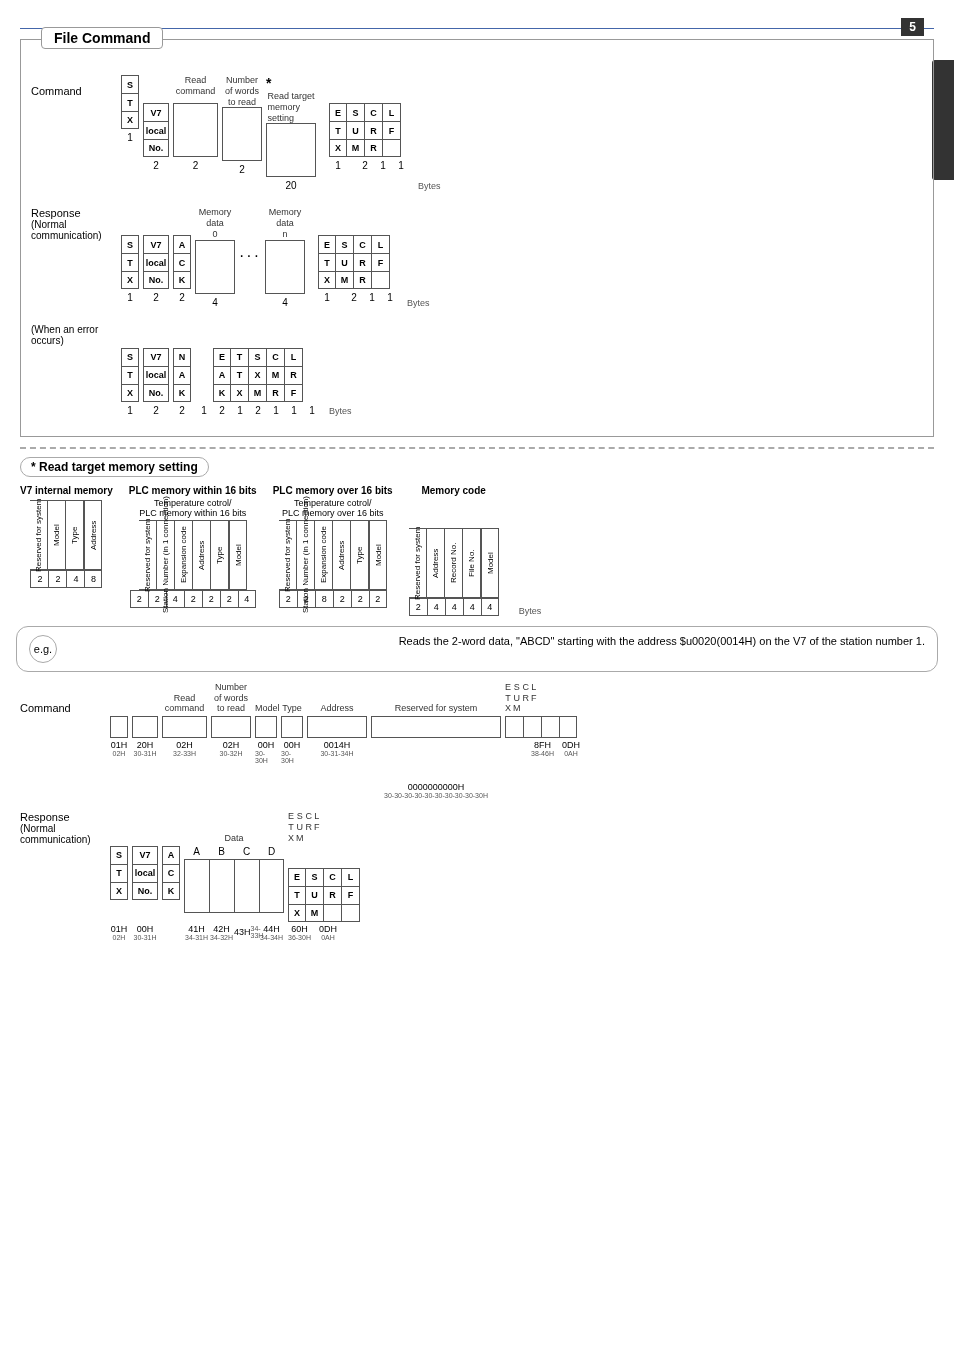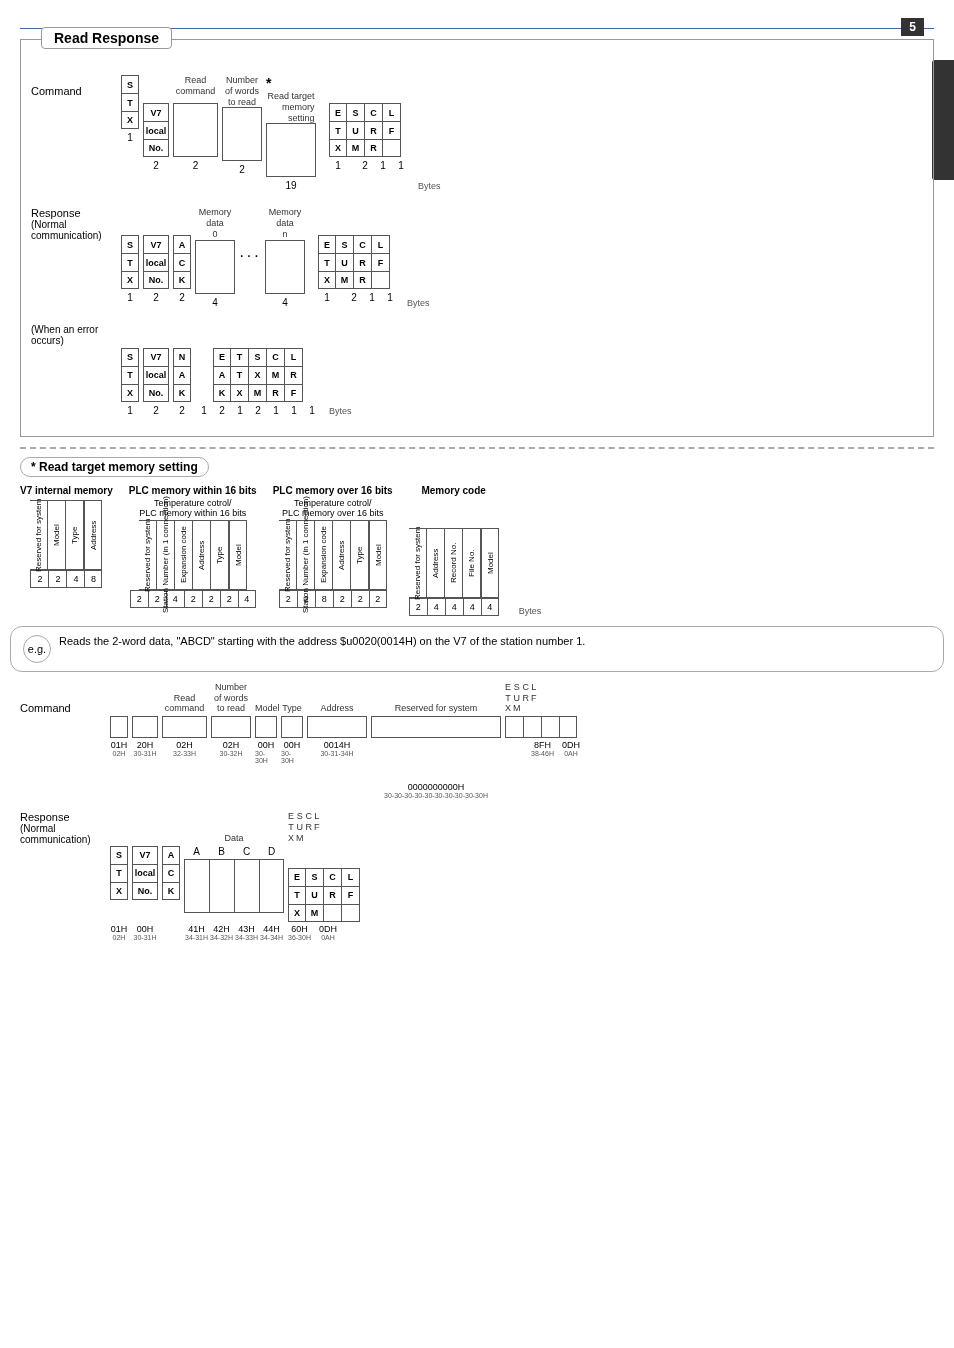"Read Response" div.read-command-label { text: Read Response -> File Command }
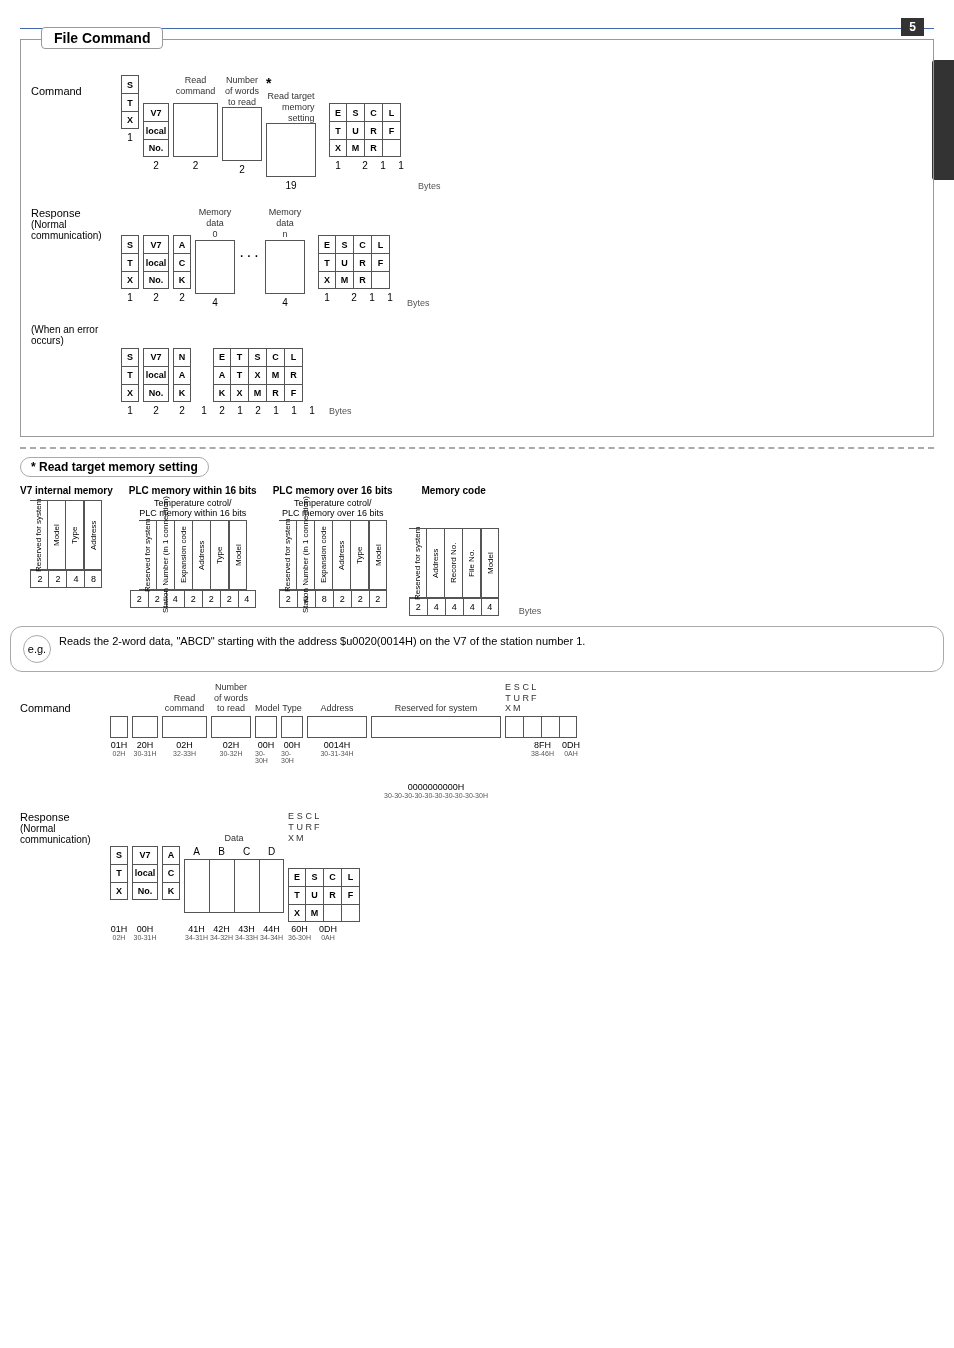"Read target" div.proto-label { text-align: right -> left }
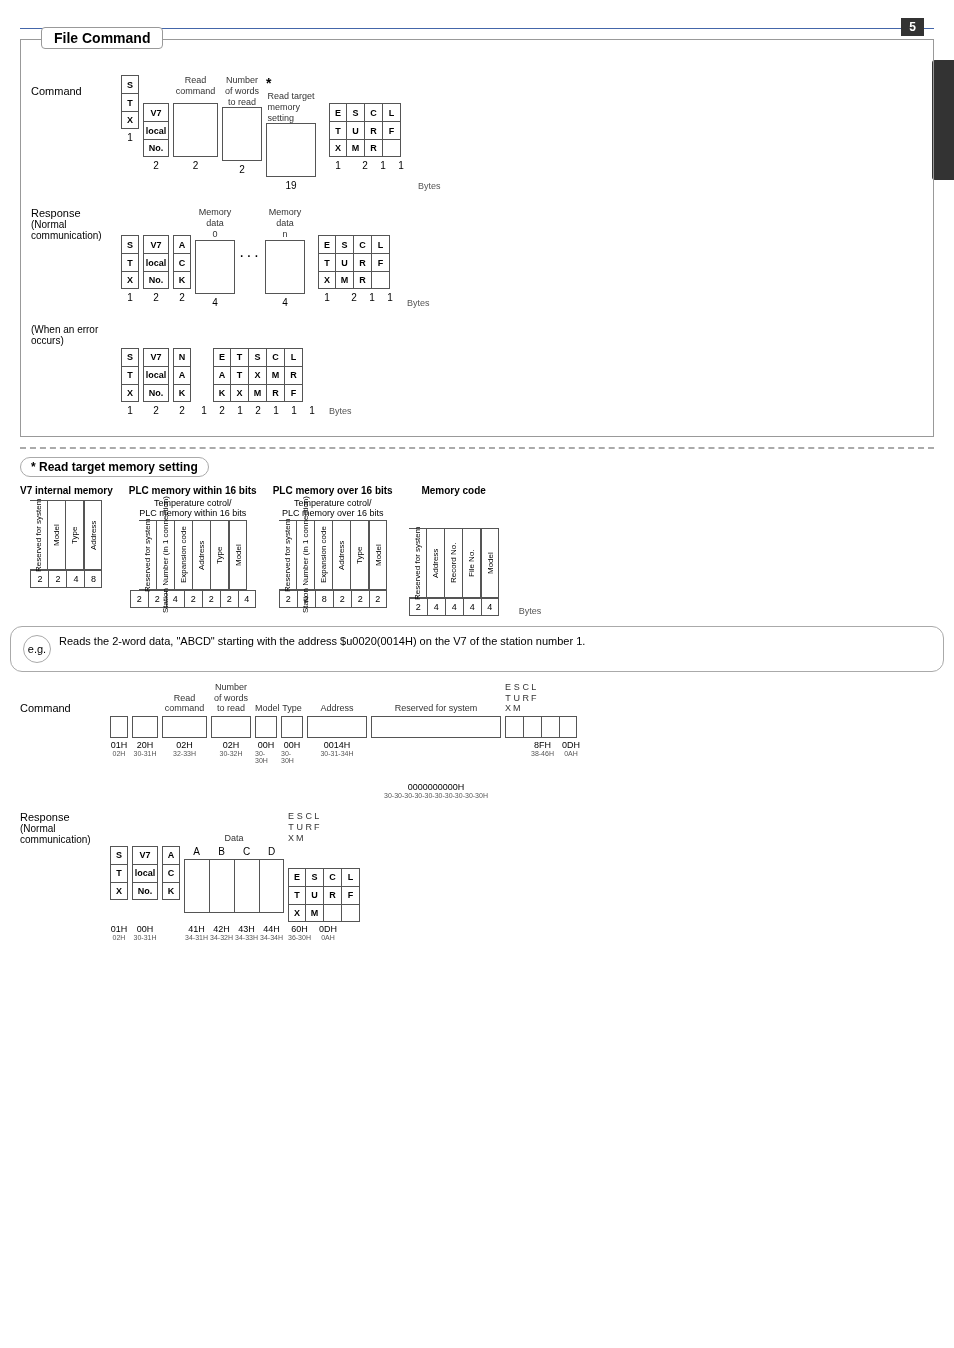"19" div.byte-num { text: 19 -> 20 }
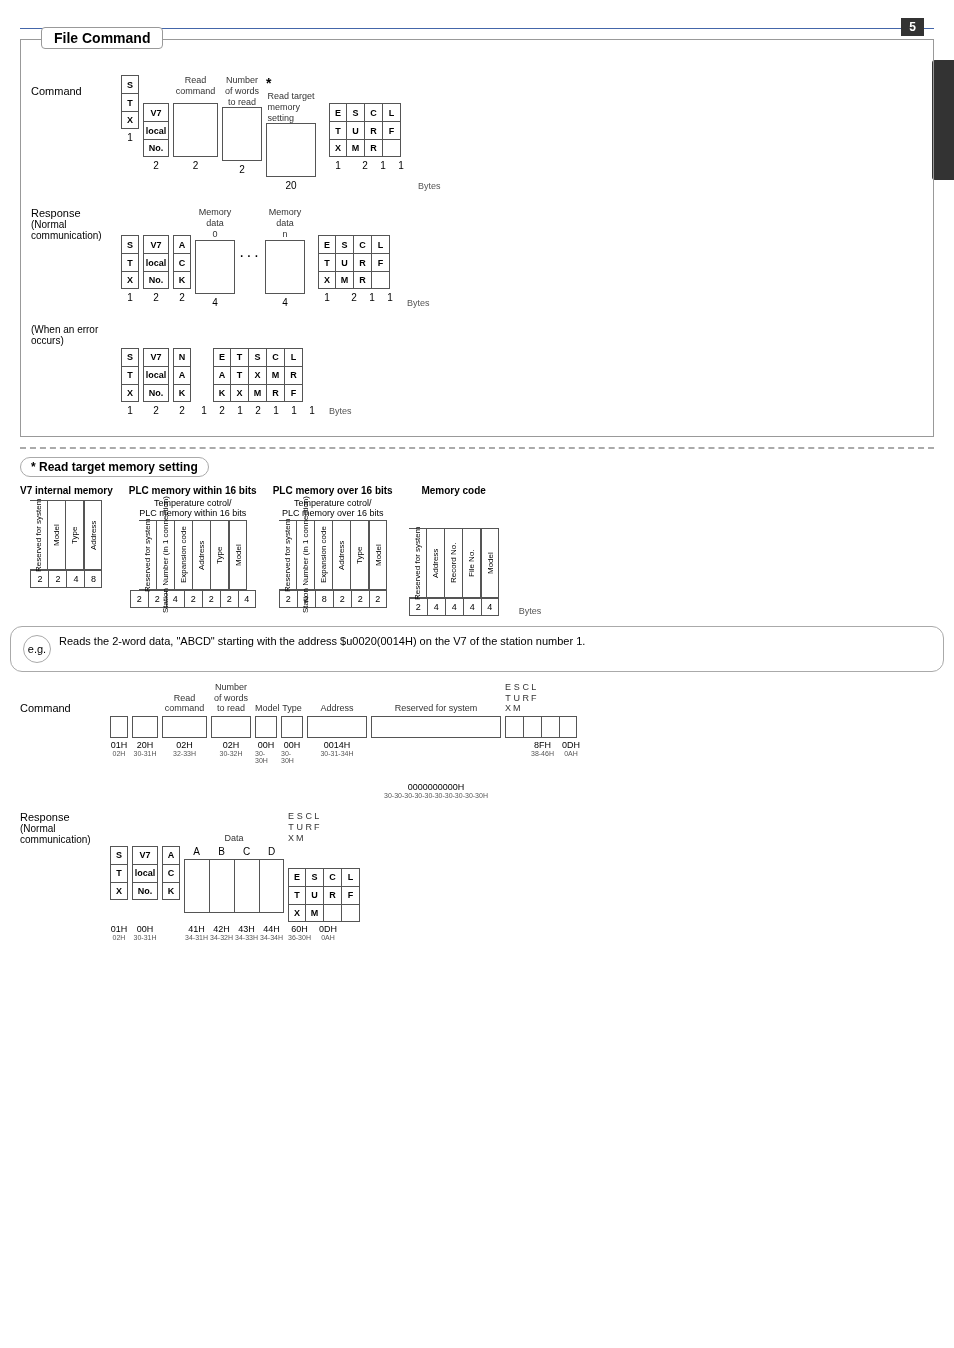"e.g." div.example-box { justify-content: none -> space-between; margin: 0 -> 6px }
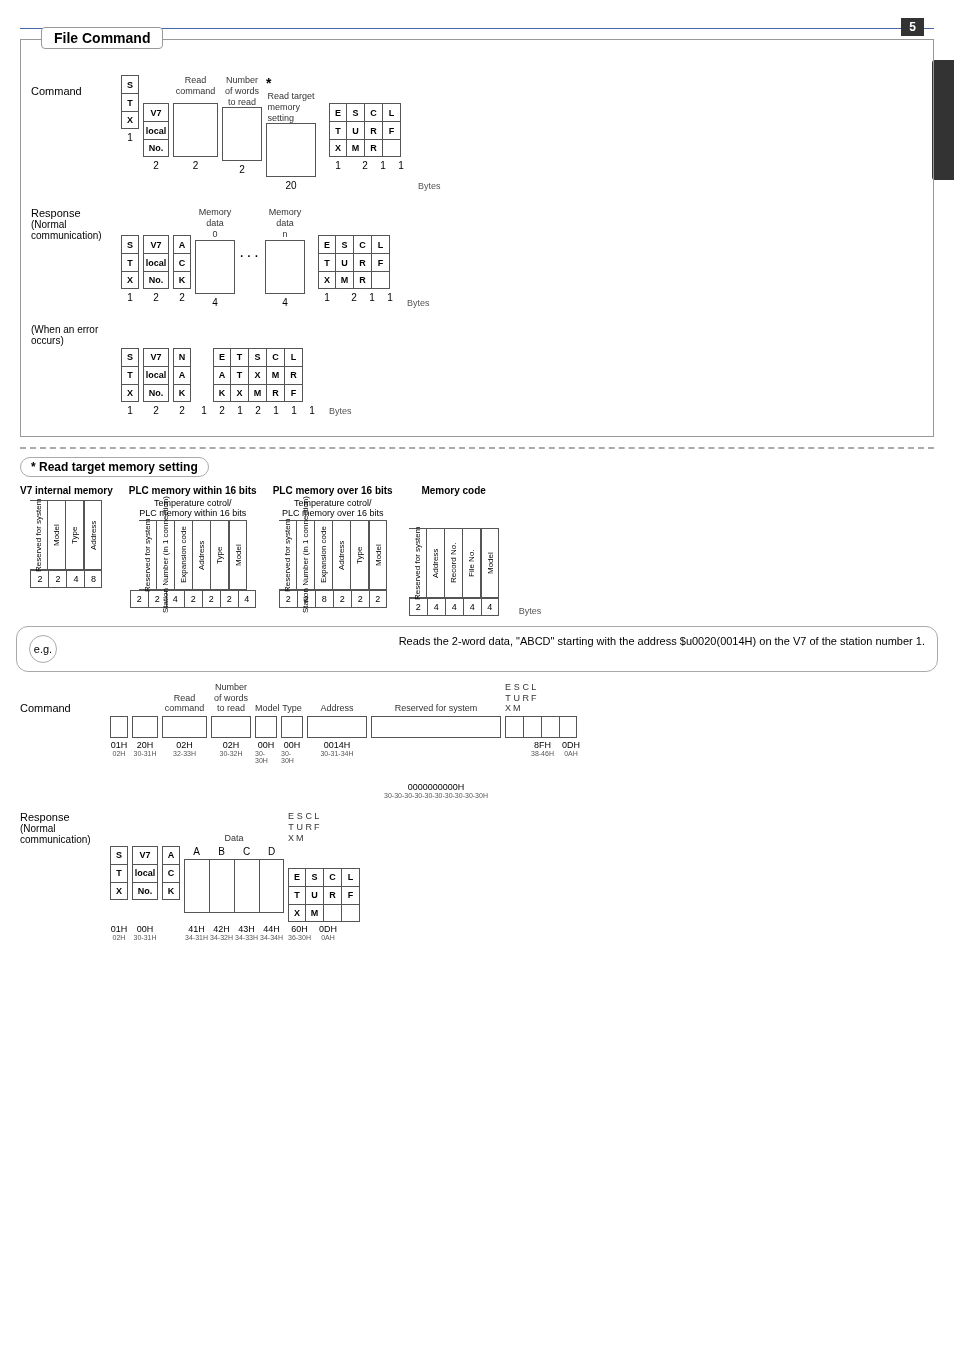"43H" div { flex-direction: column -> row }
